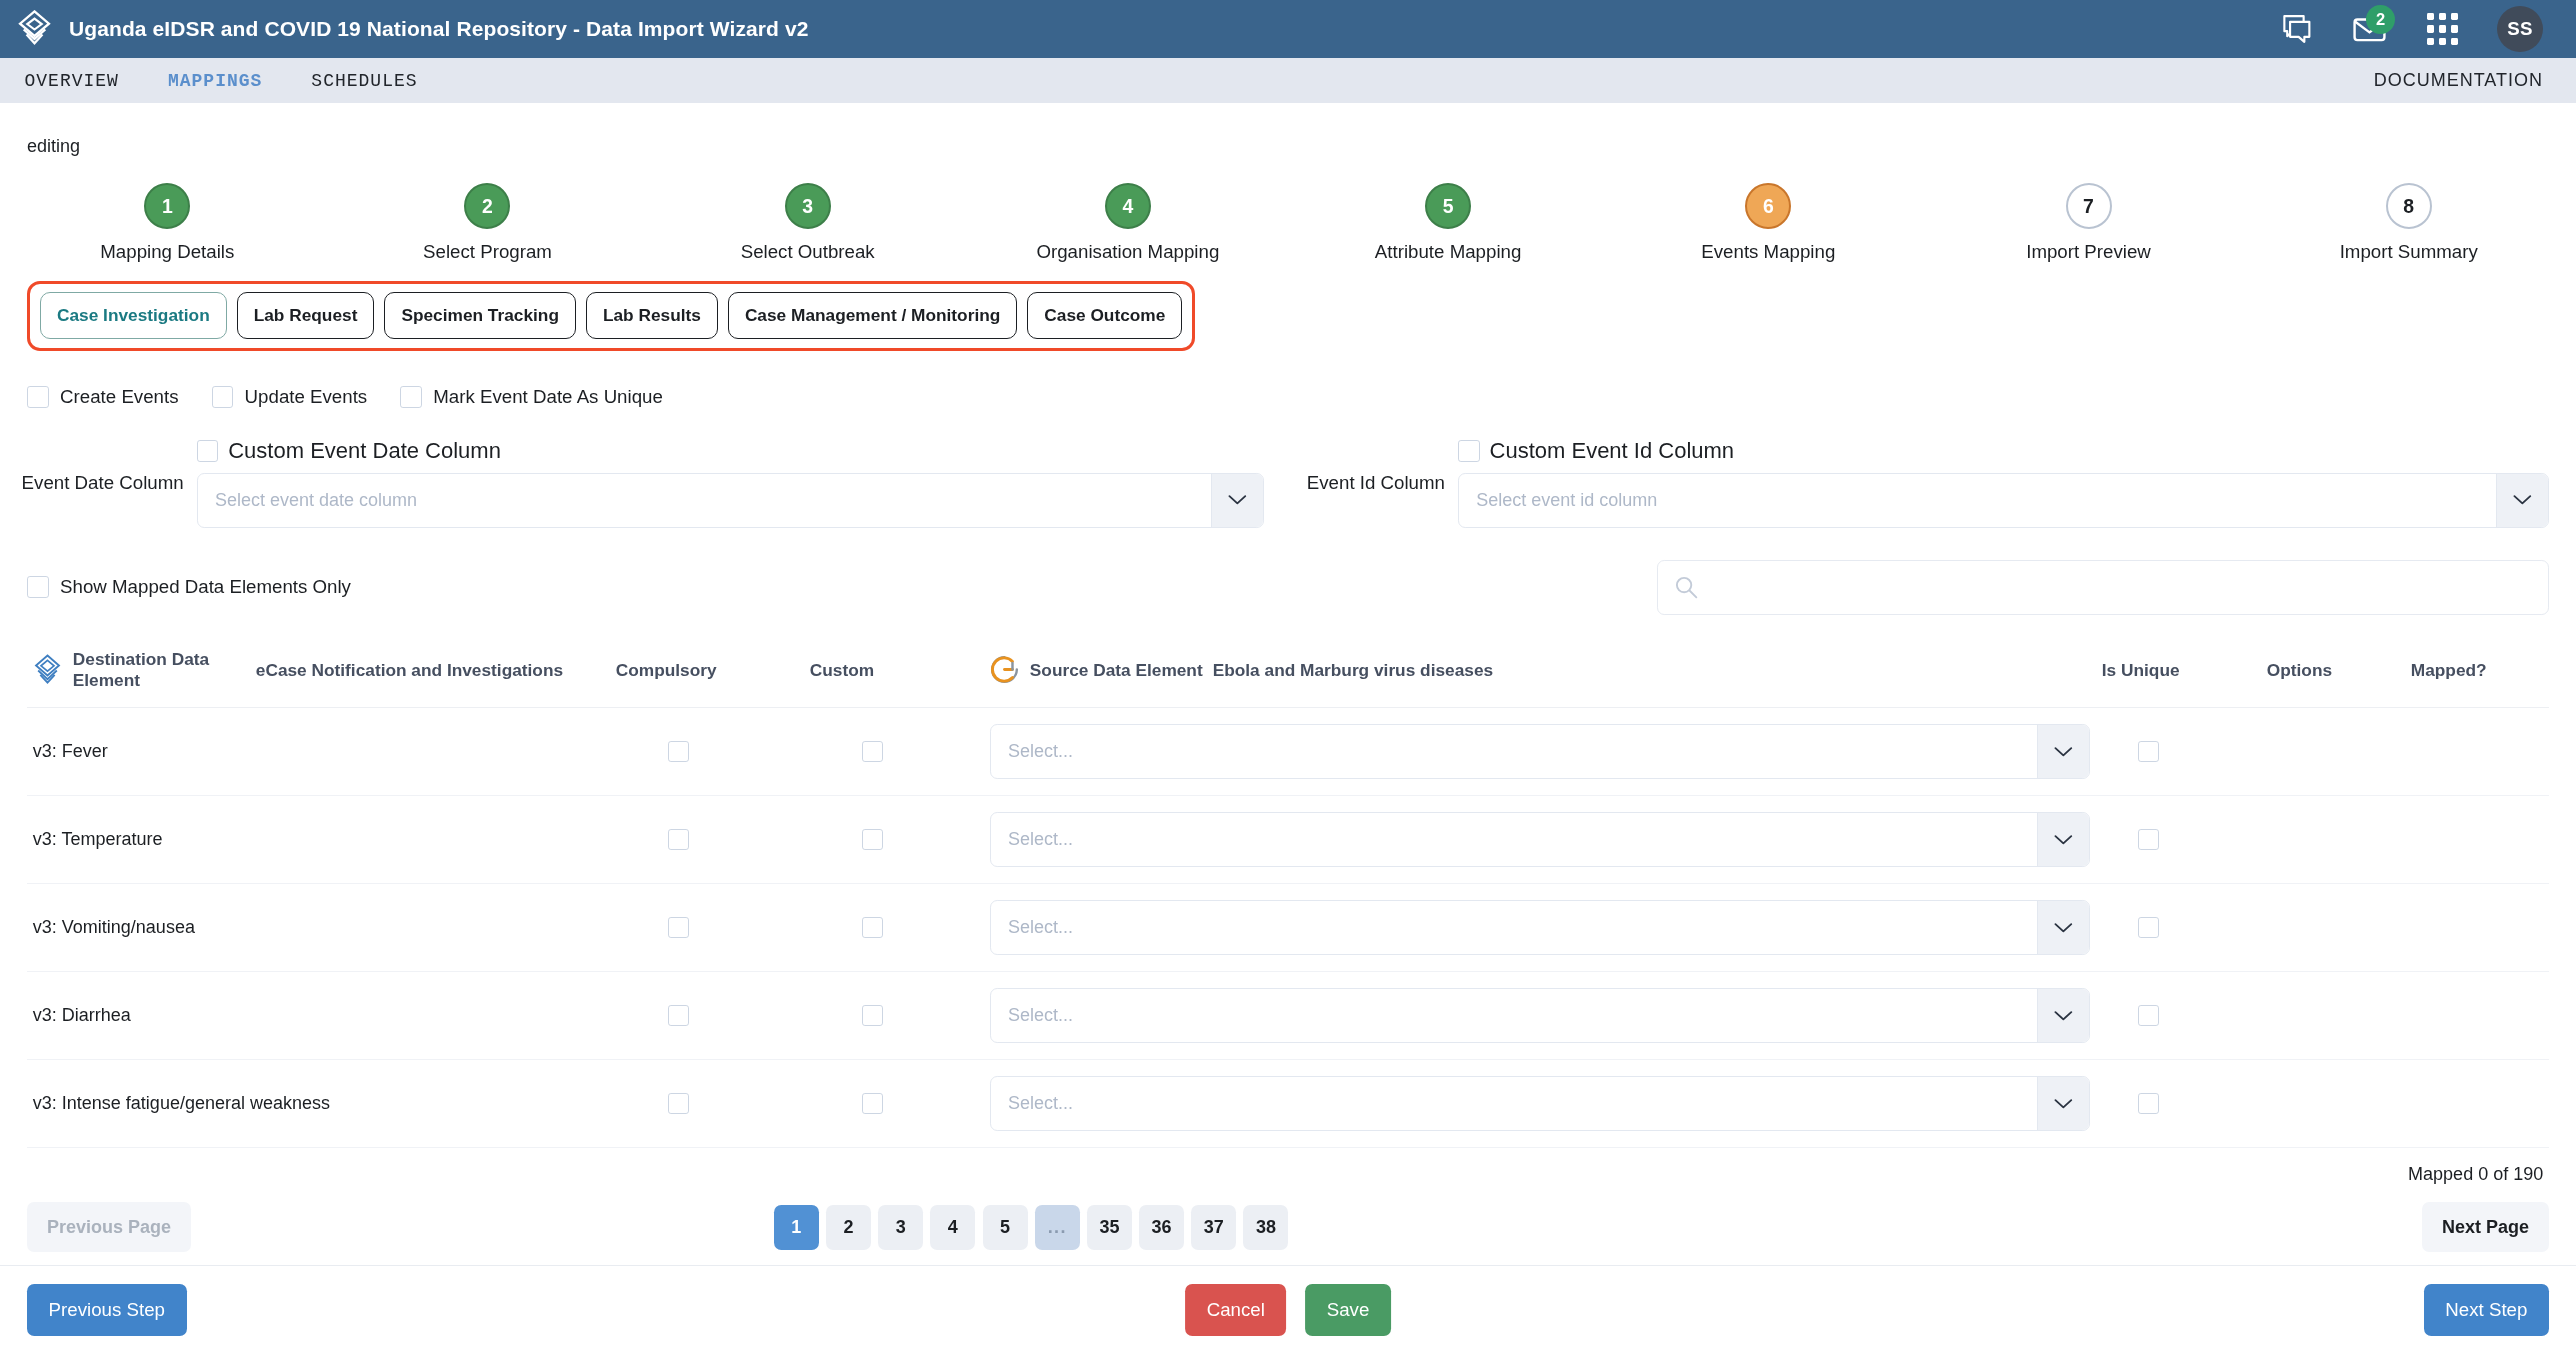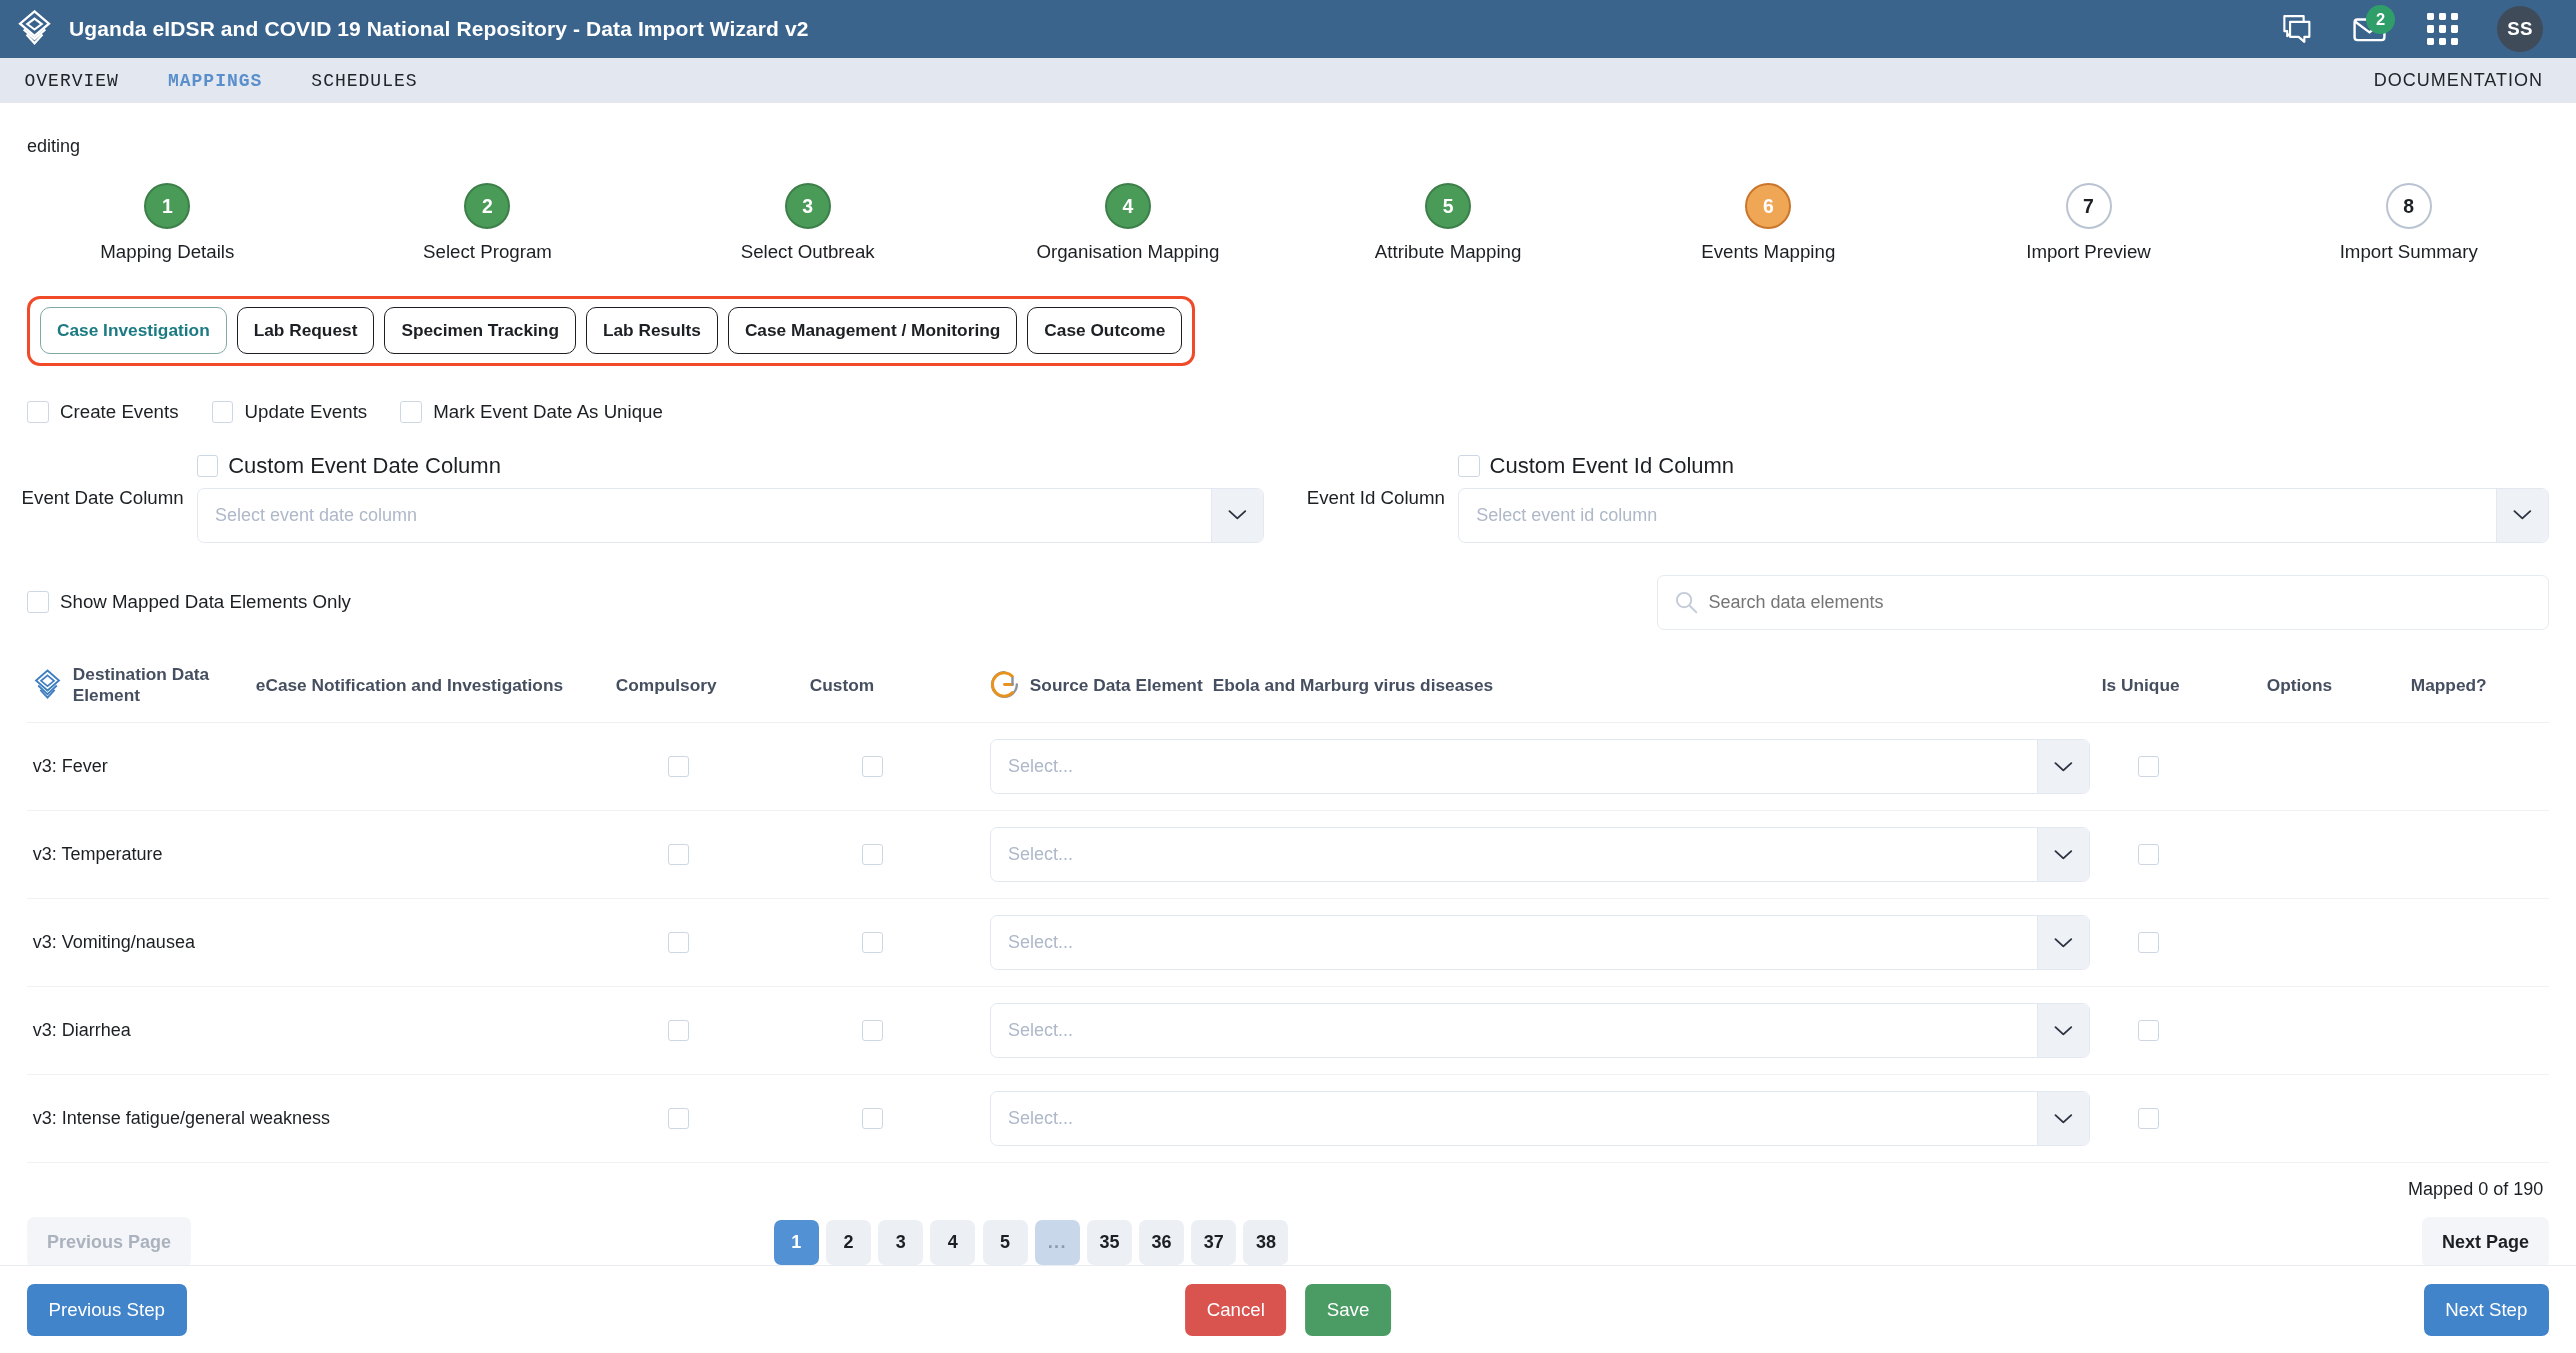"Case Investigation" .stage-box { margin: 33px 0 0 27px -> 18px 0 0 27px }
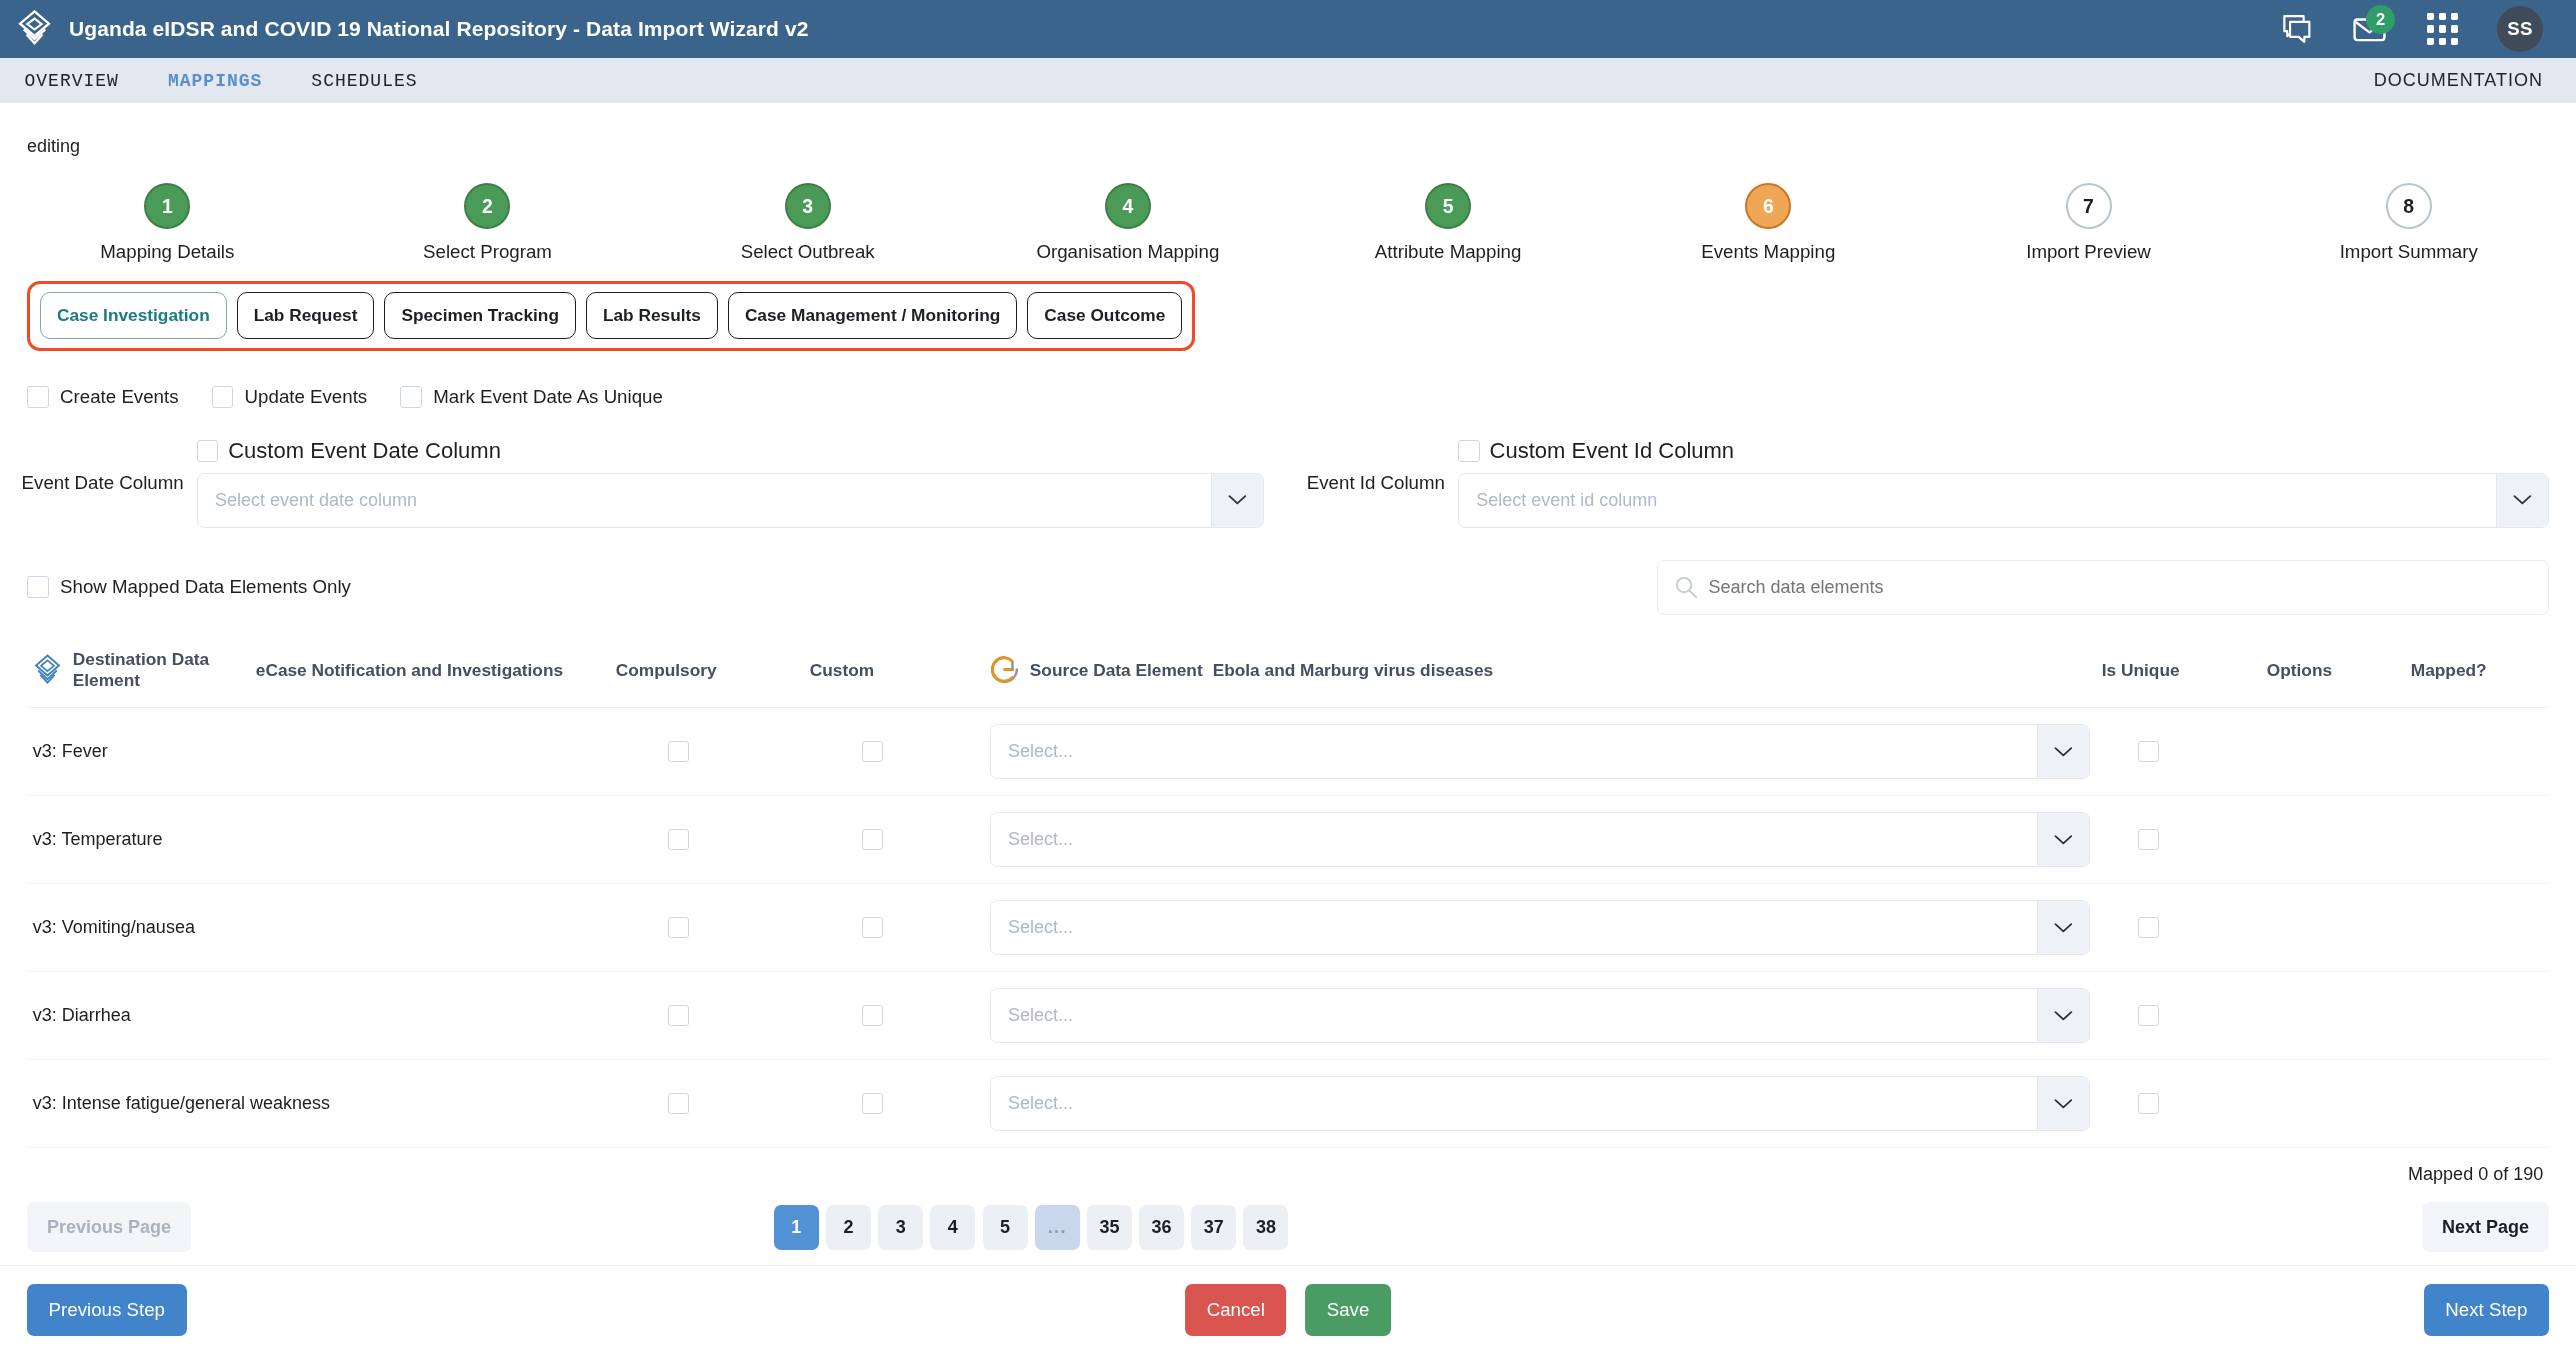"Search data elements" input.sinput { html: <input> -> none }
